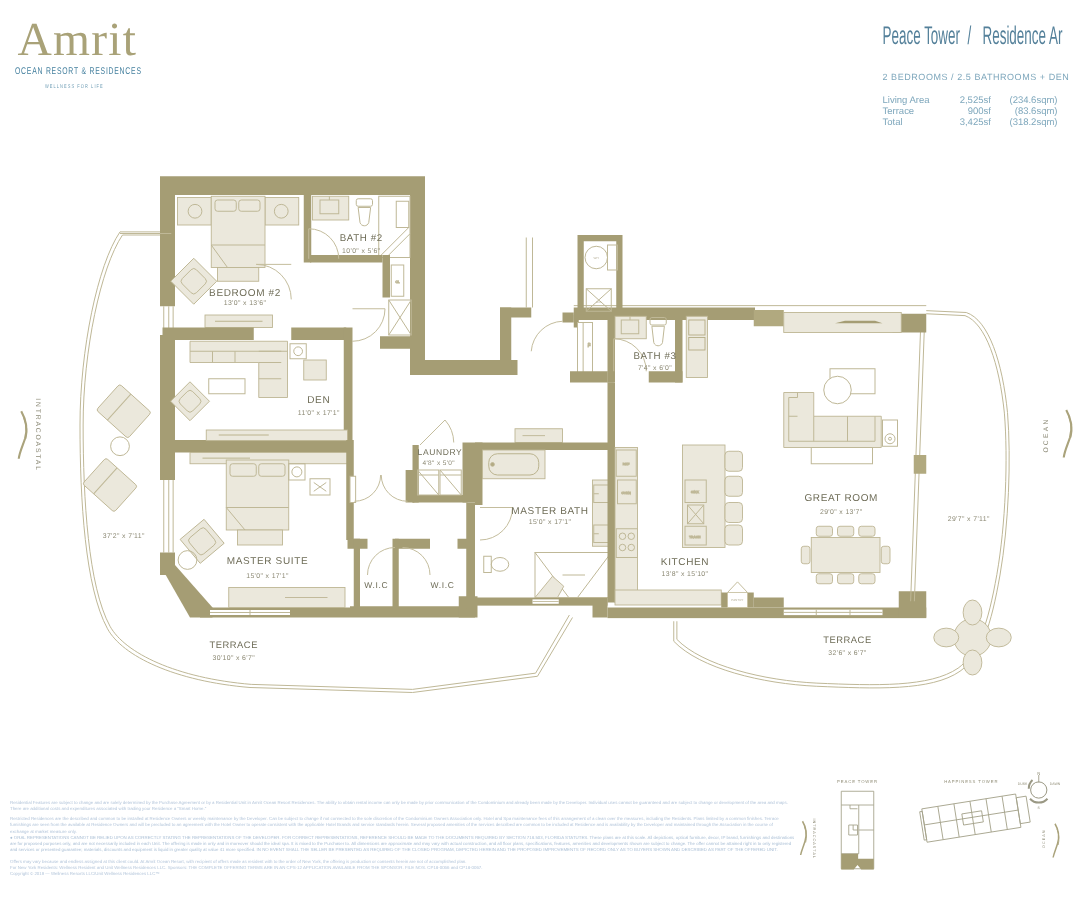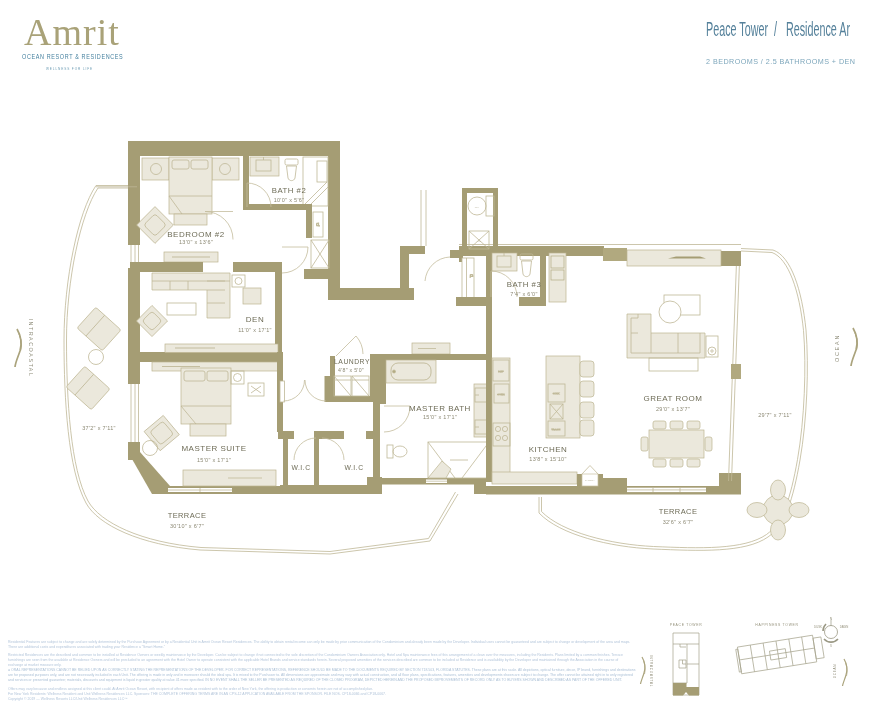"Amrit" div.abs { left: 22px -> 12px }
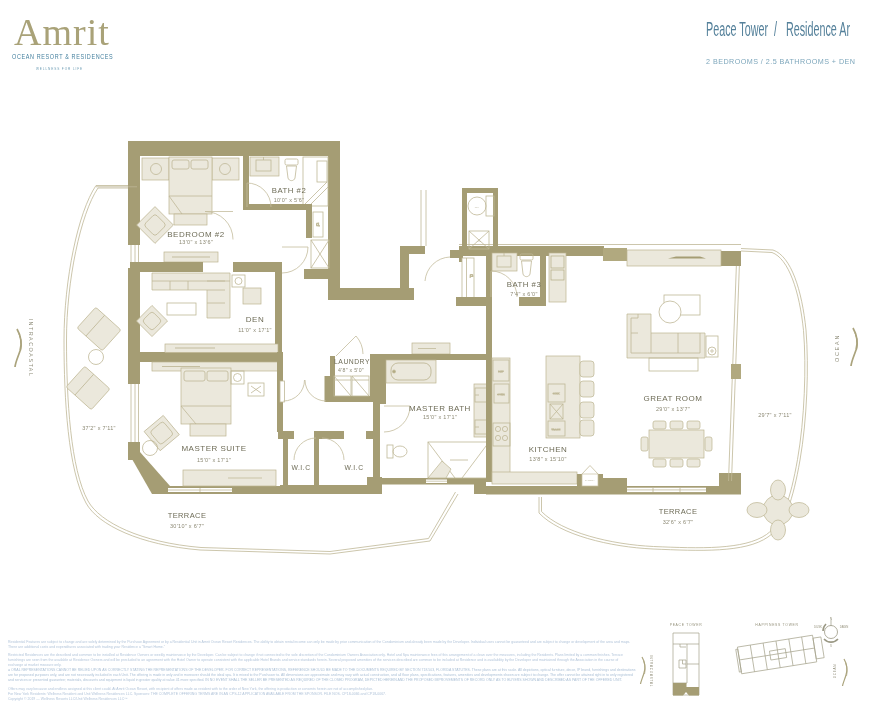"Living Area" table { html: none -> <table> <tbody> <tr> <td>Living Area</td> <td>2,525sf</td> <td>(234.6sqm)</td> </tr> <tr> <td>Terrace</td> <td>900sf</td> <td>(83.6sqm)</td> </tr> <tr> <td>Total</td> <td>3,425sf</td> <td>(318.2sqm)</td> </tr> </tbody> </table> }
